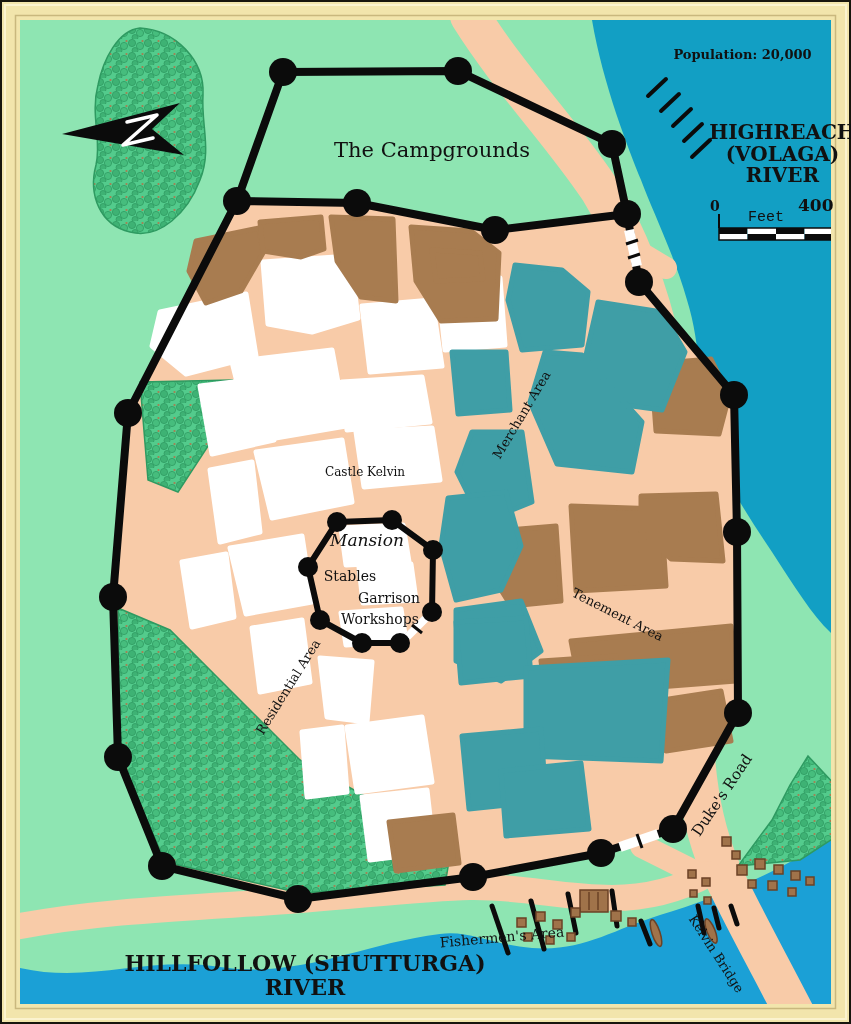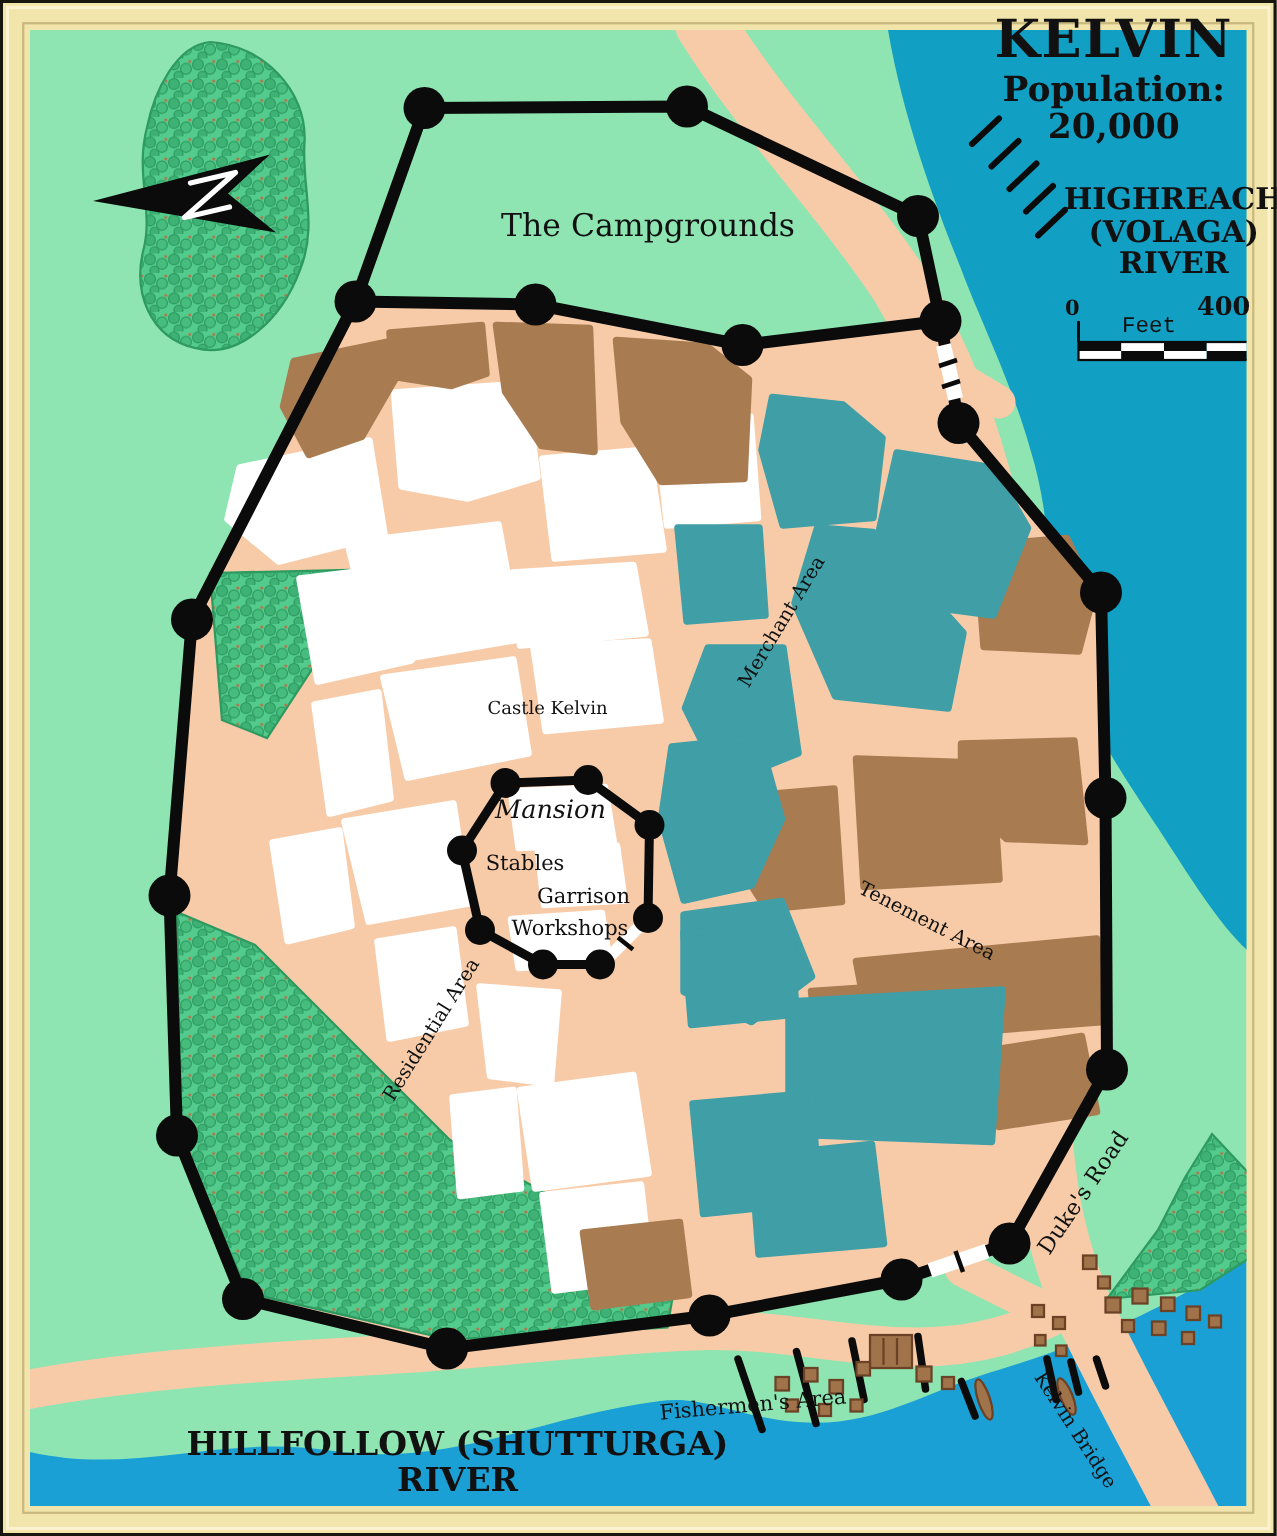"KELVIN" div.lbl { html: <div>KELVIN</div> -> none }
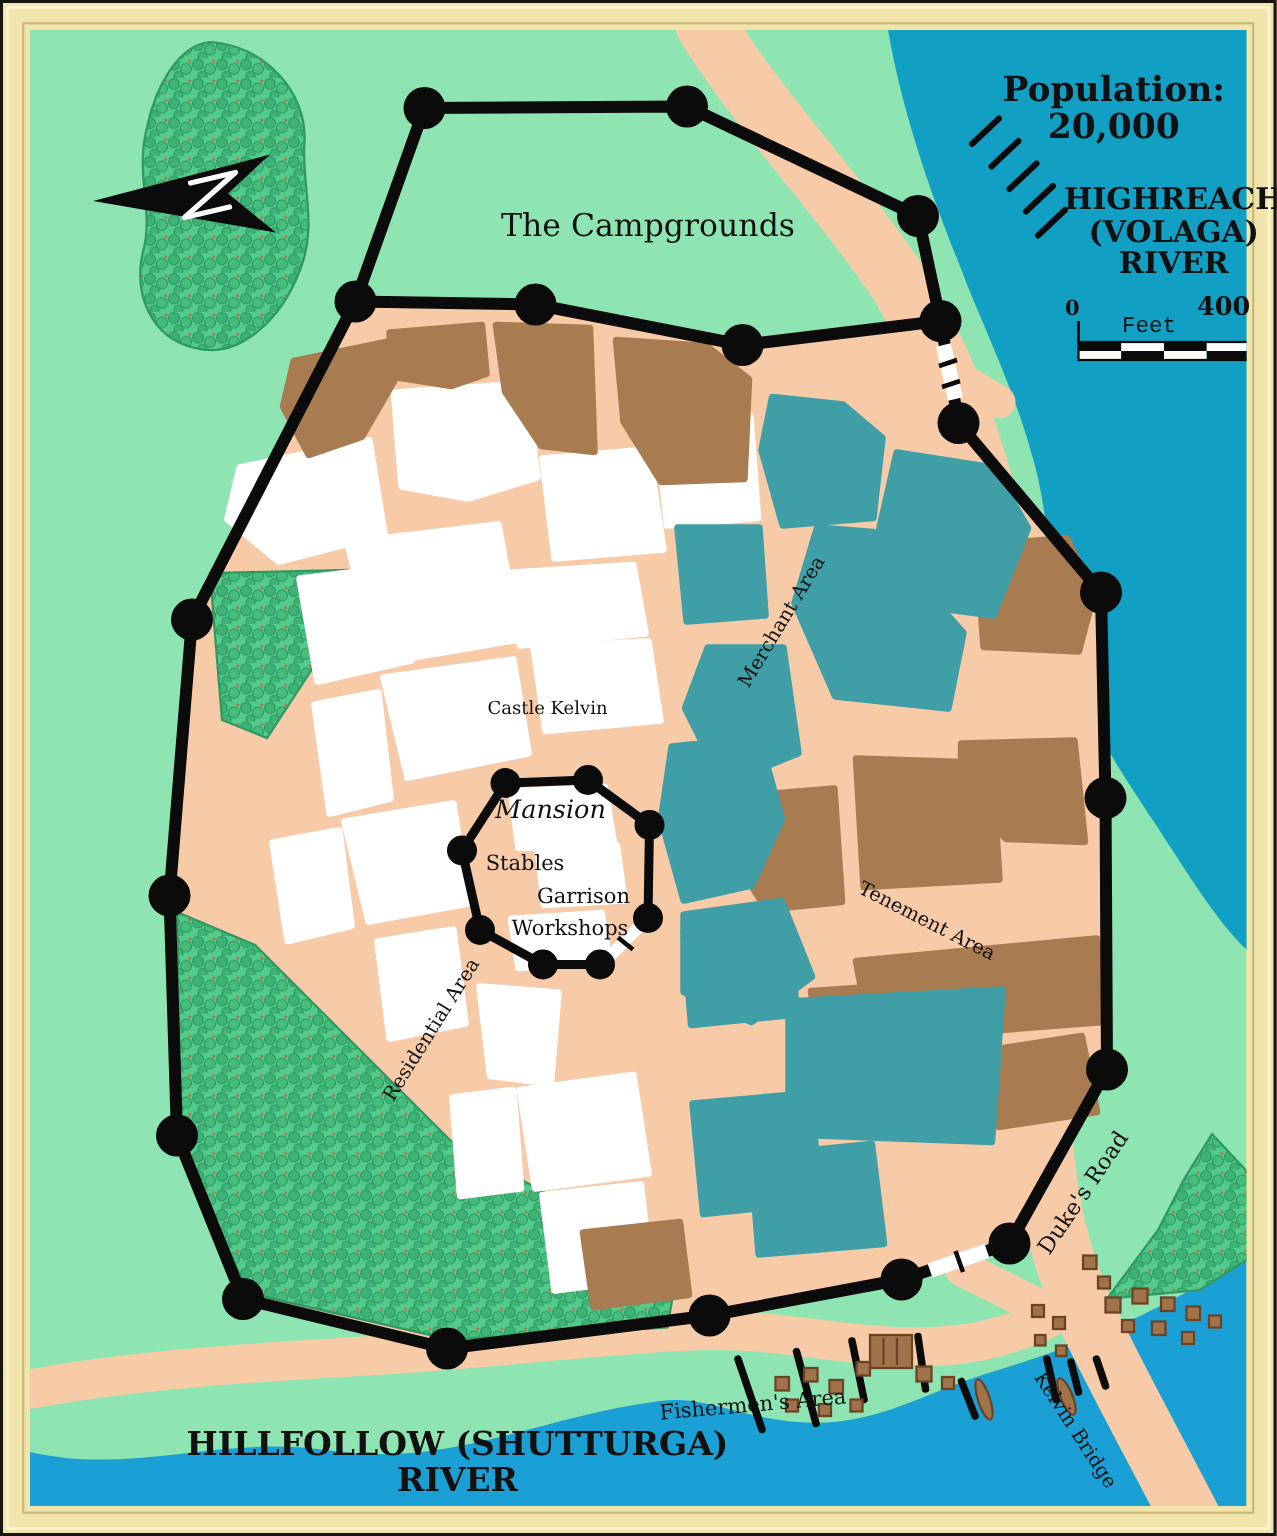"Population: 20,000" div.lbl { font-size: 23px -> 13px }
